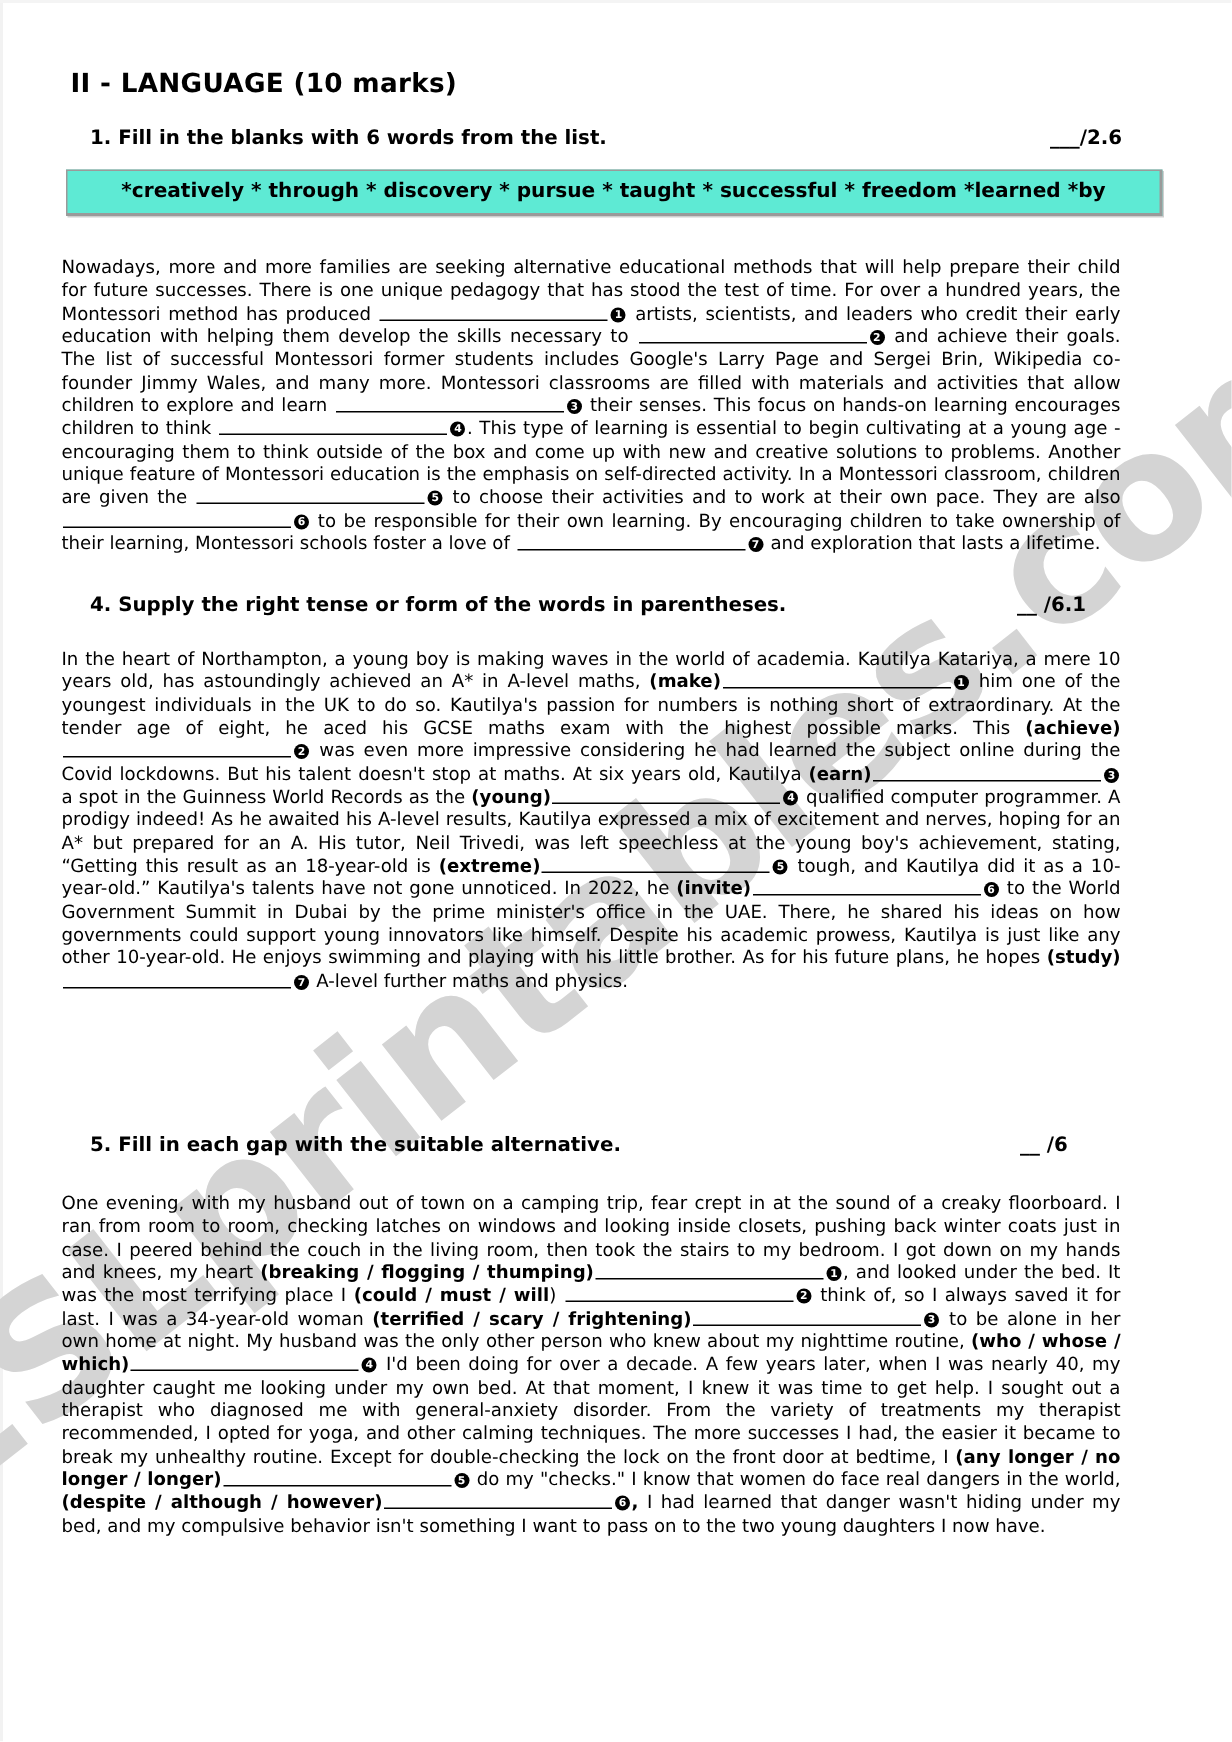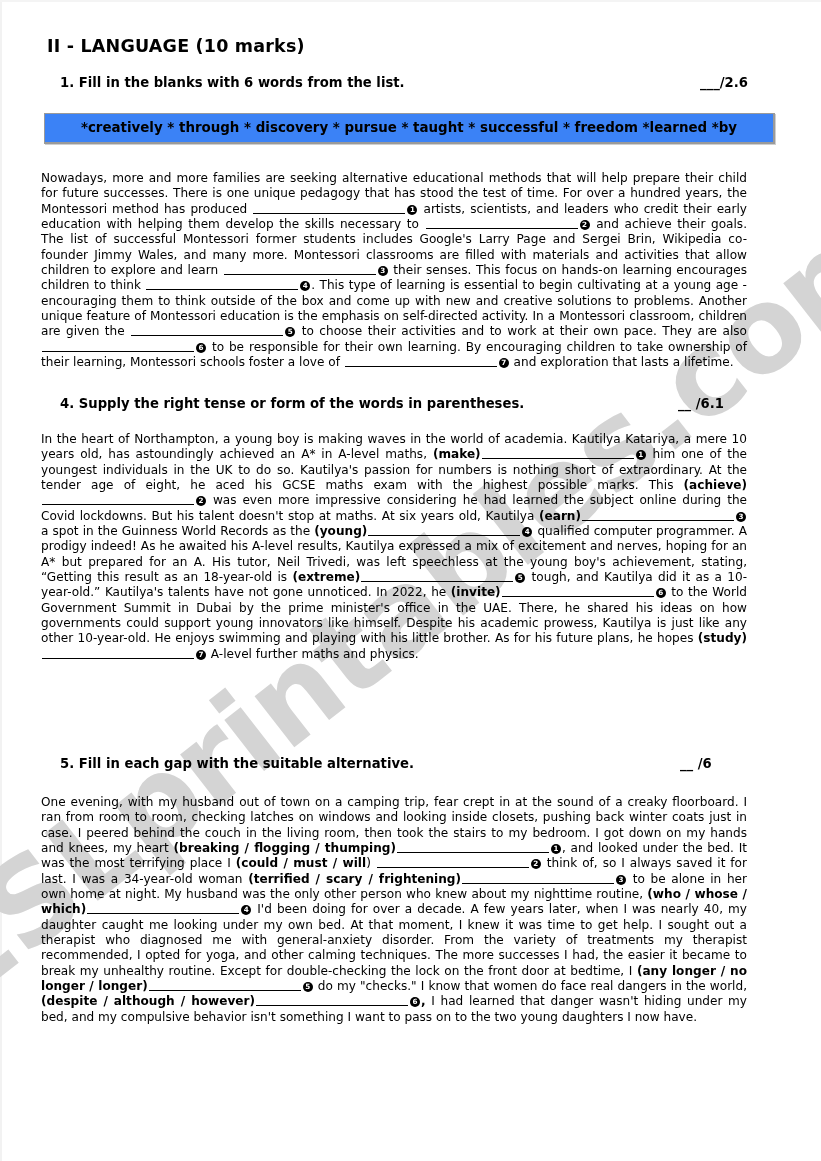"II - LANGUAGE (10 marks)" .main-title { top: 36px -> 46px }
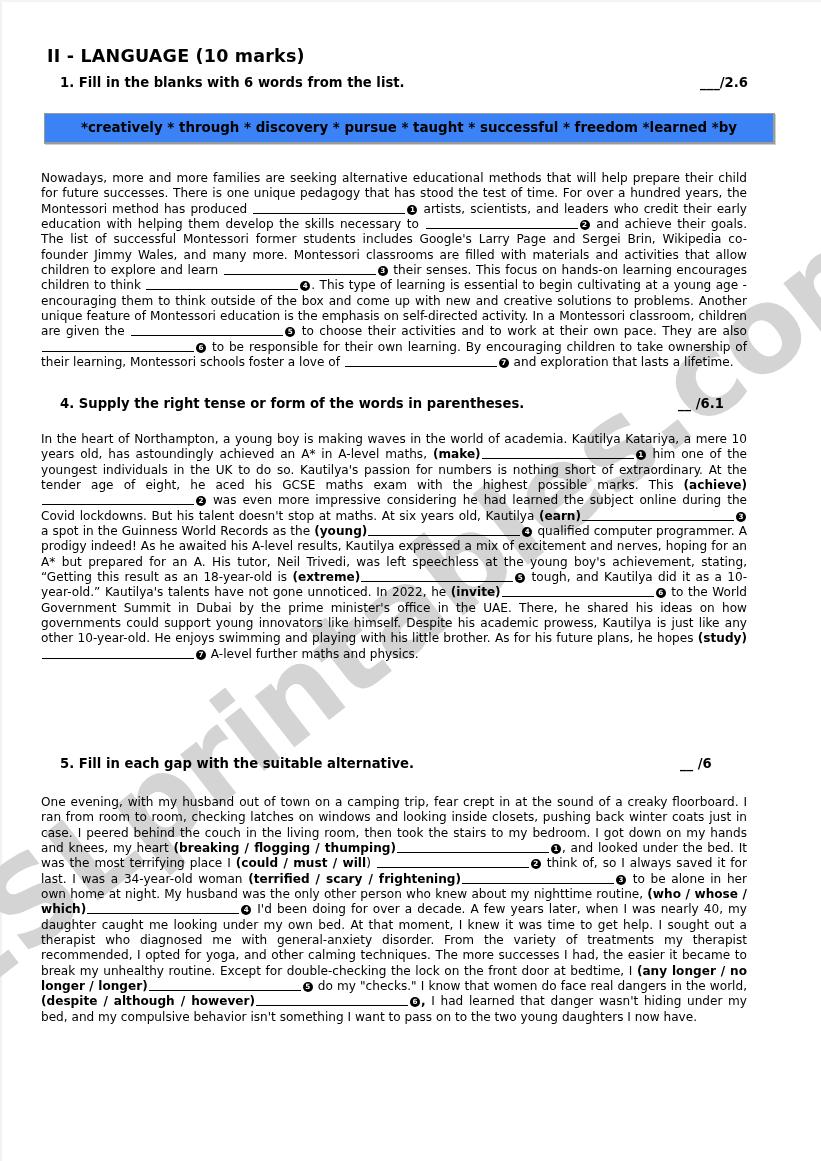"1. Fill in the blanks" div.task-head { top: 75px -> 85px }
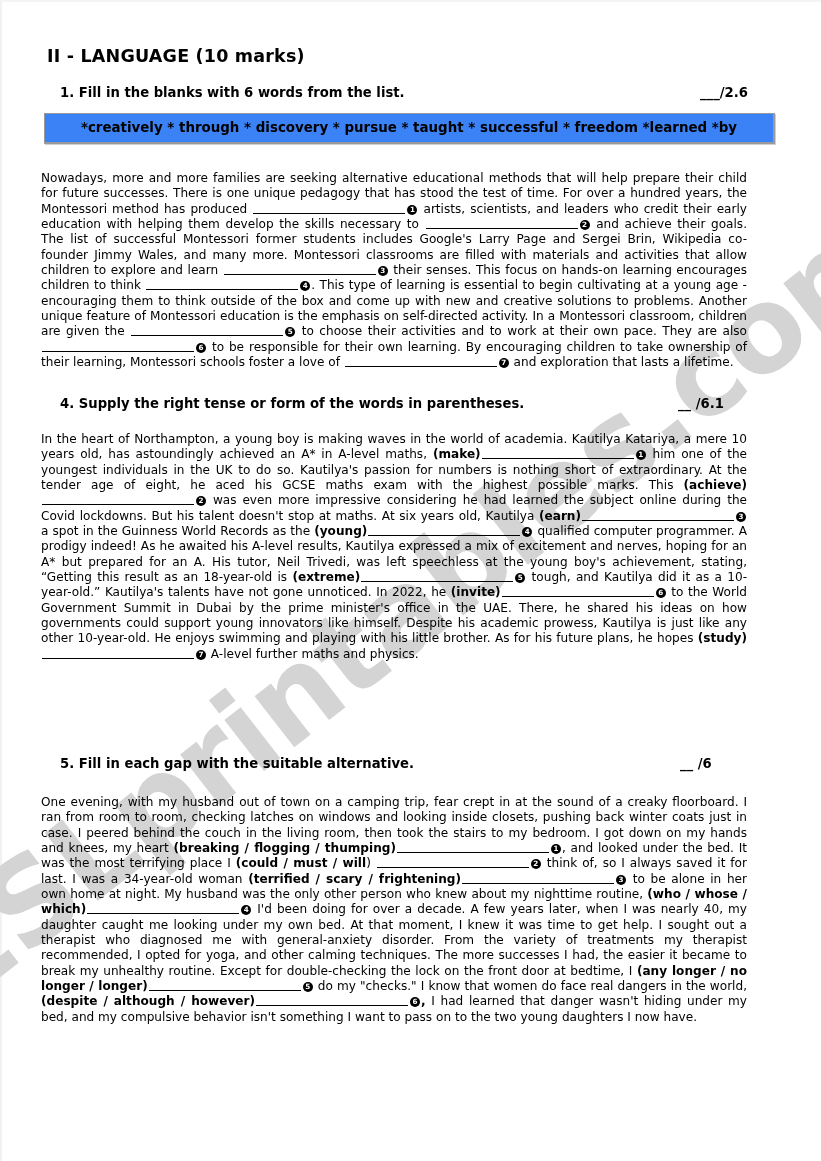"*creatively * through * discovery" .wordbox { background: #3b82f6 -> #5eead4 }
